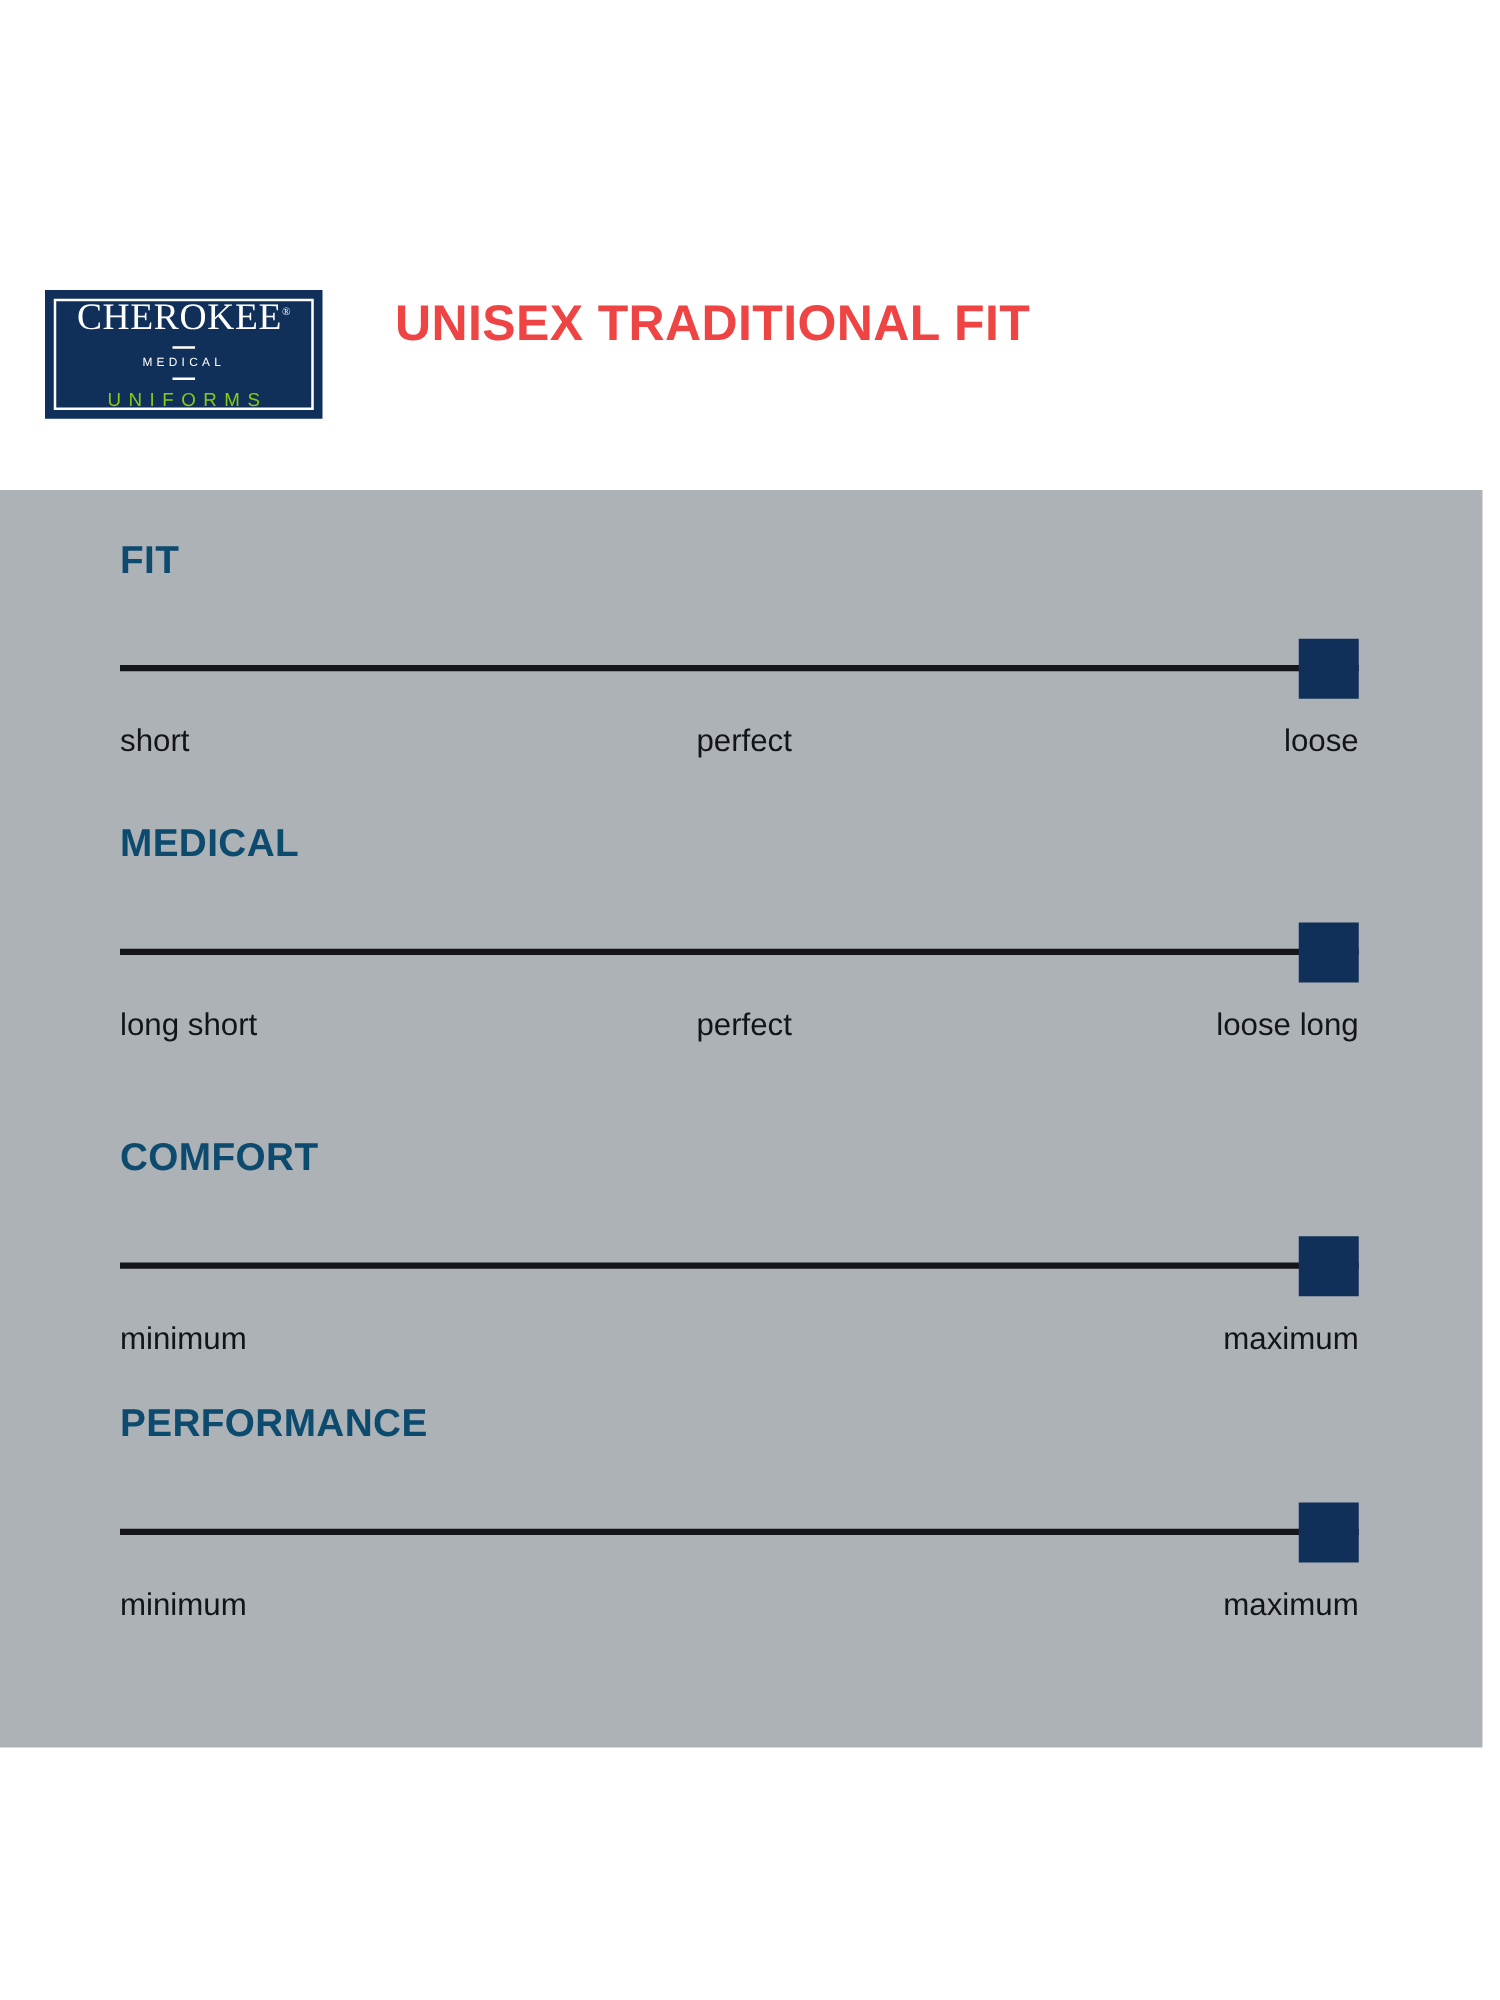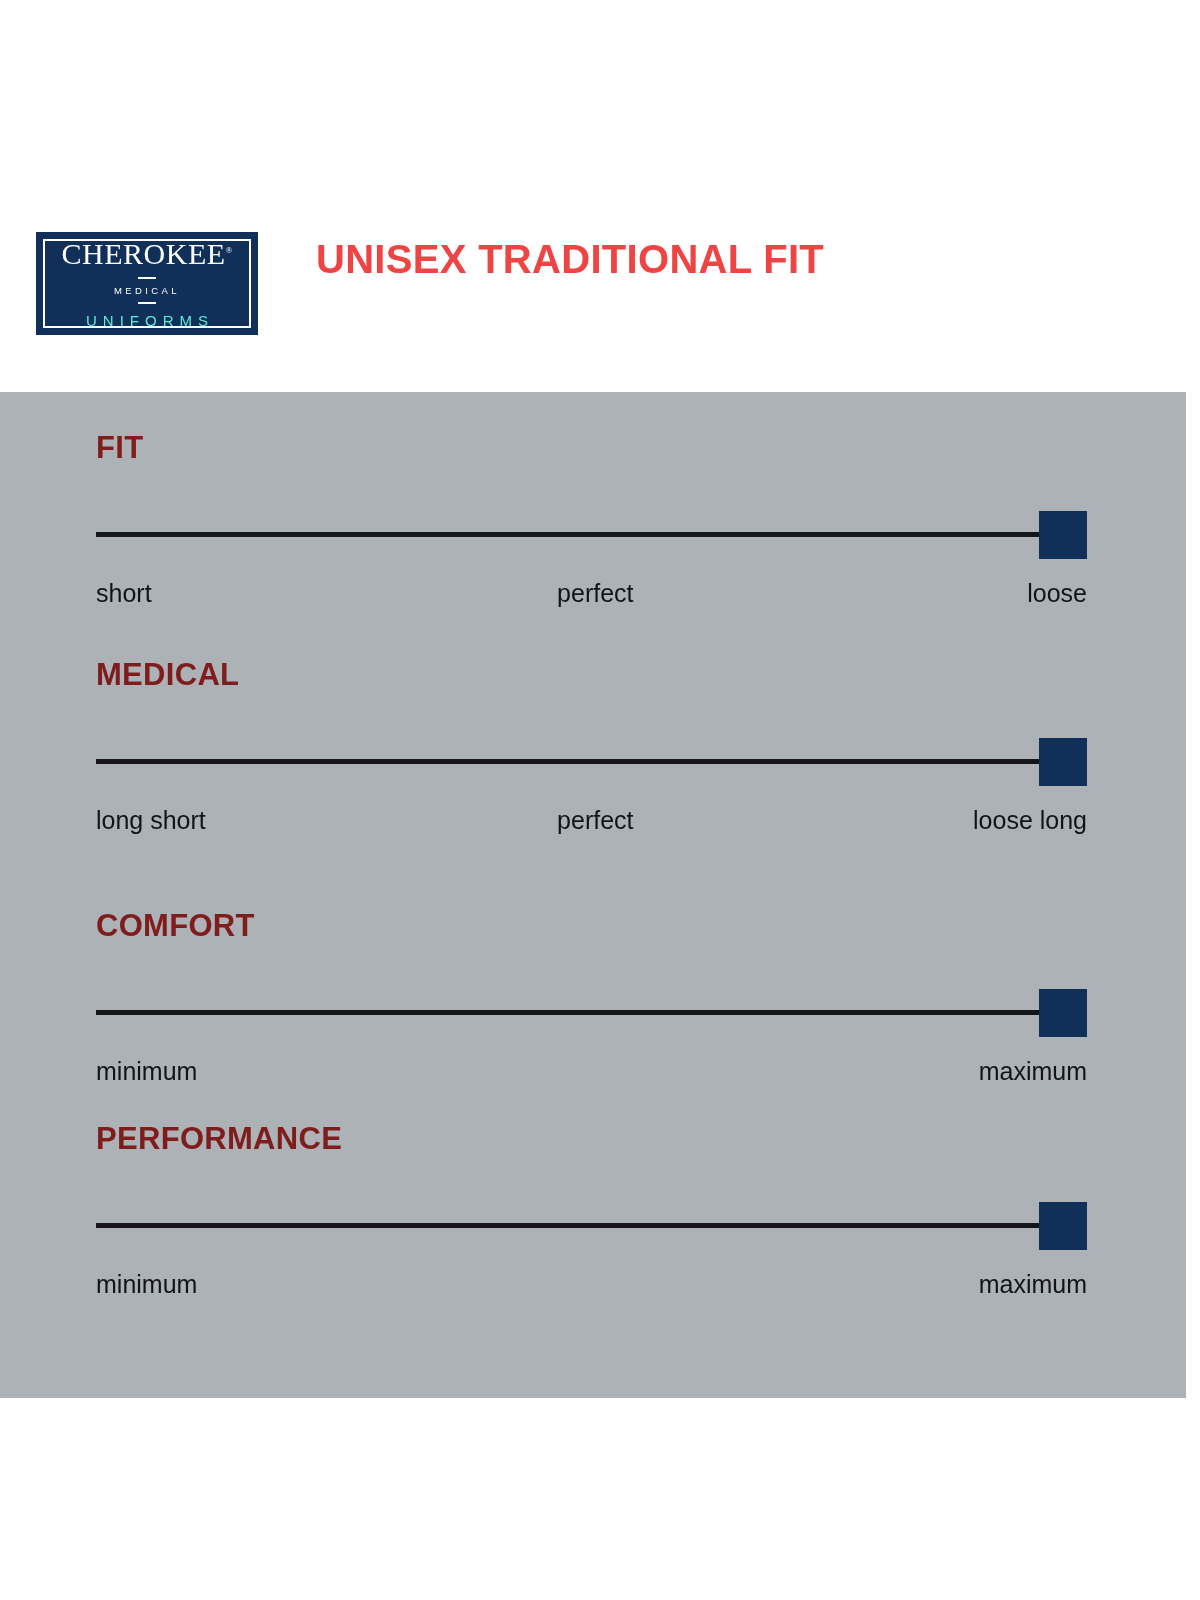"UNIFORMS" .brand-uniforms { color: #5eead4 -> #84cc16 }
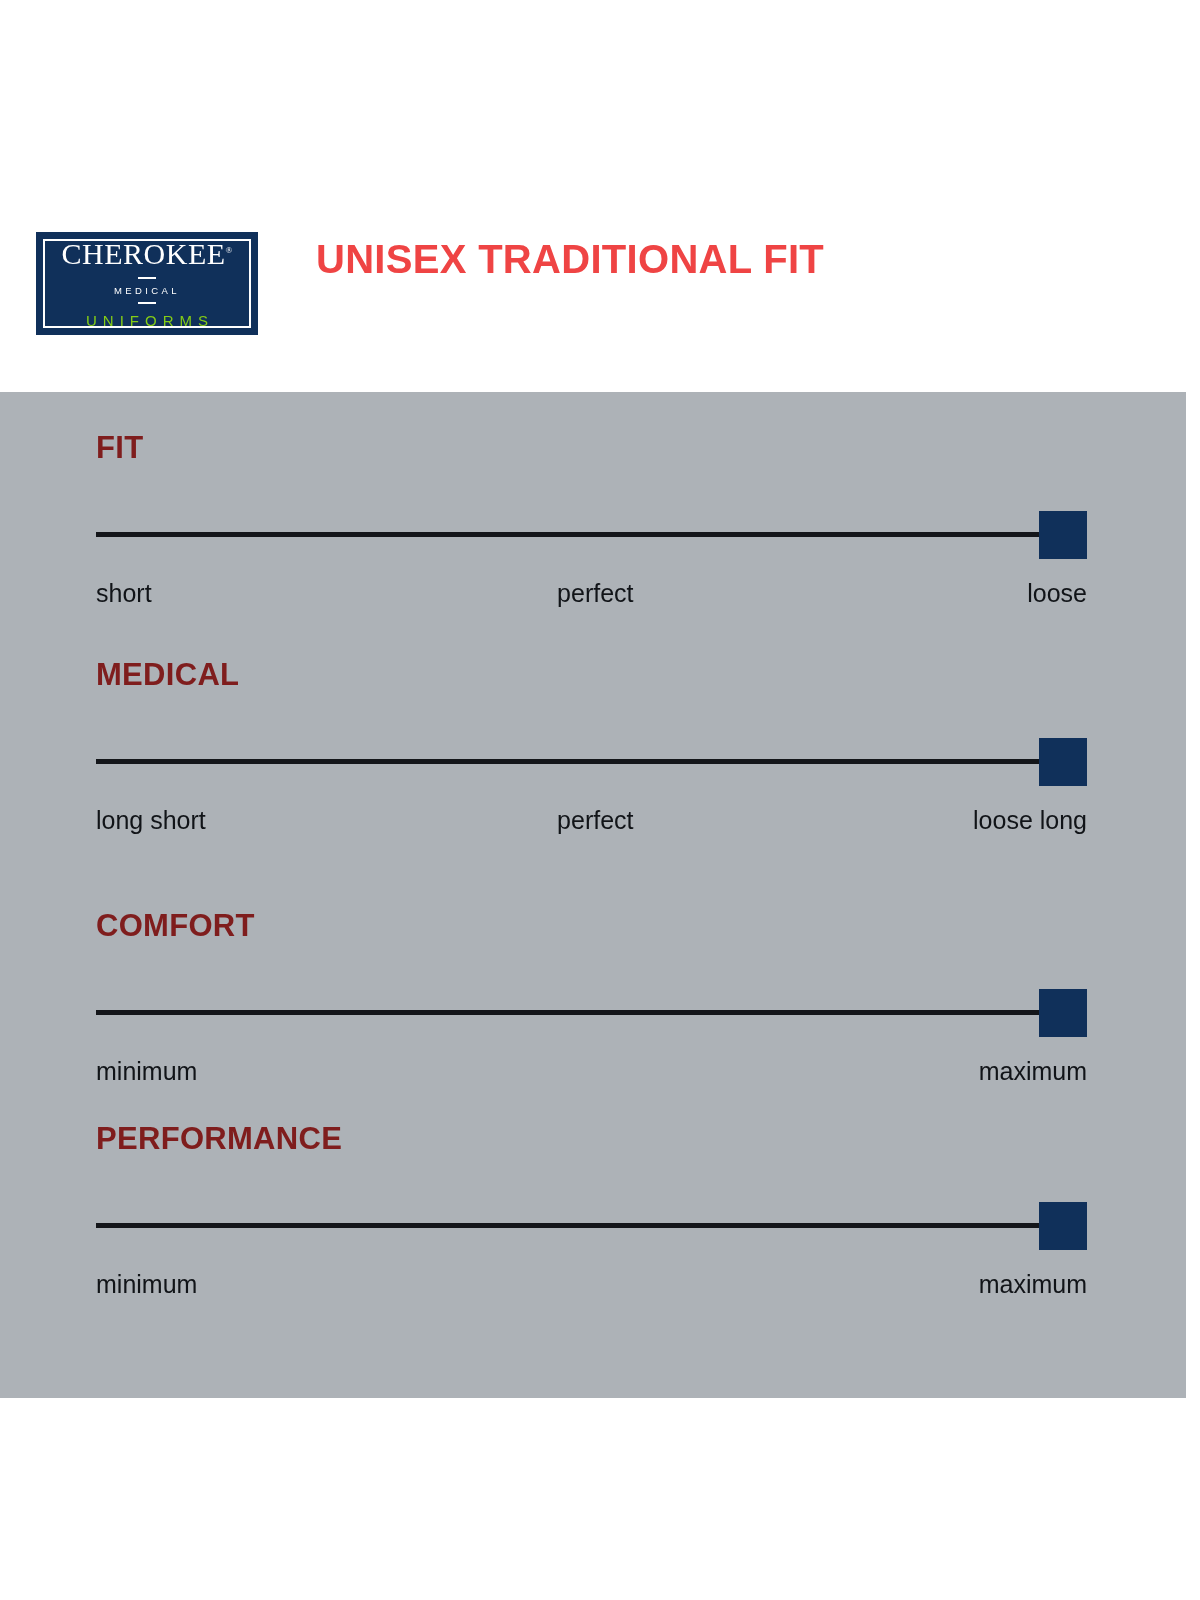"FIT" .metric-title { color: #7f1d1d -> #0c4a6e }
